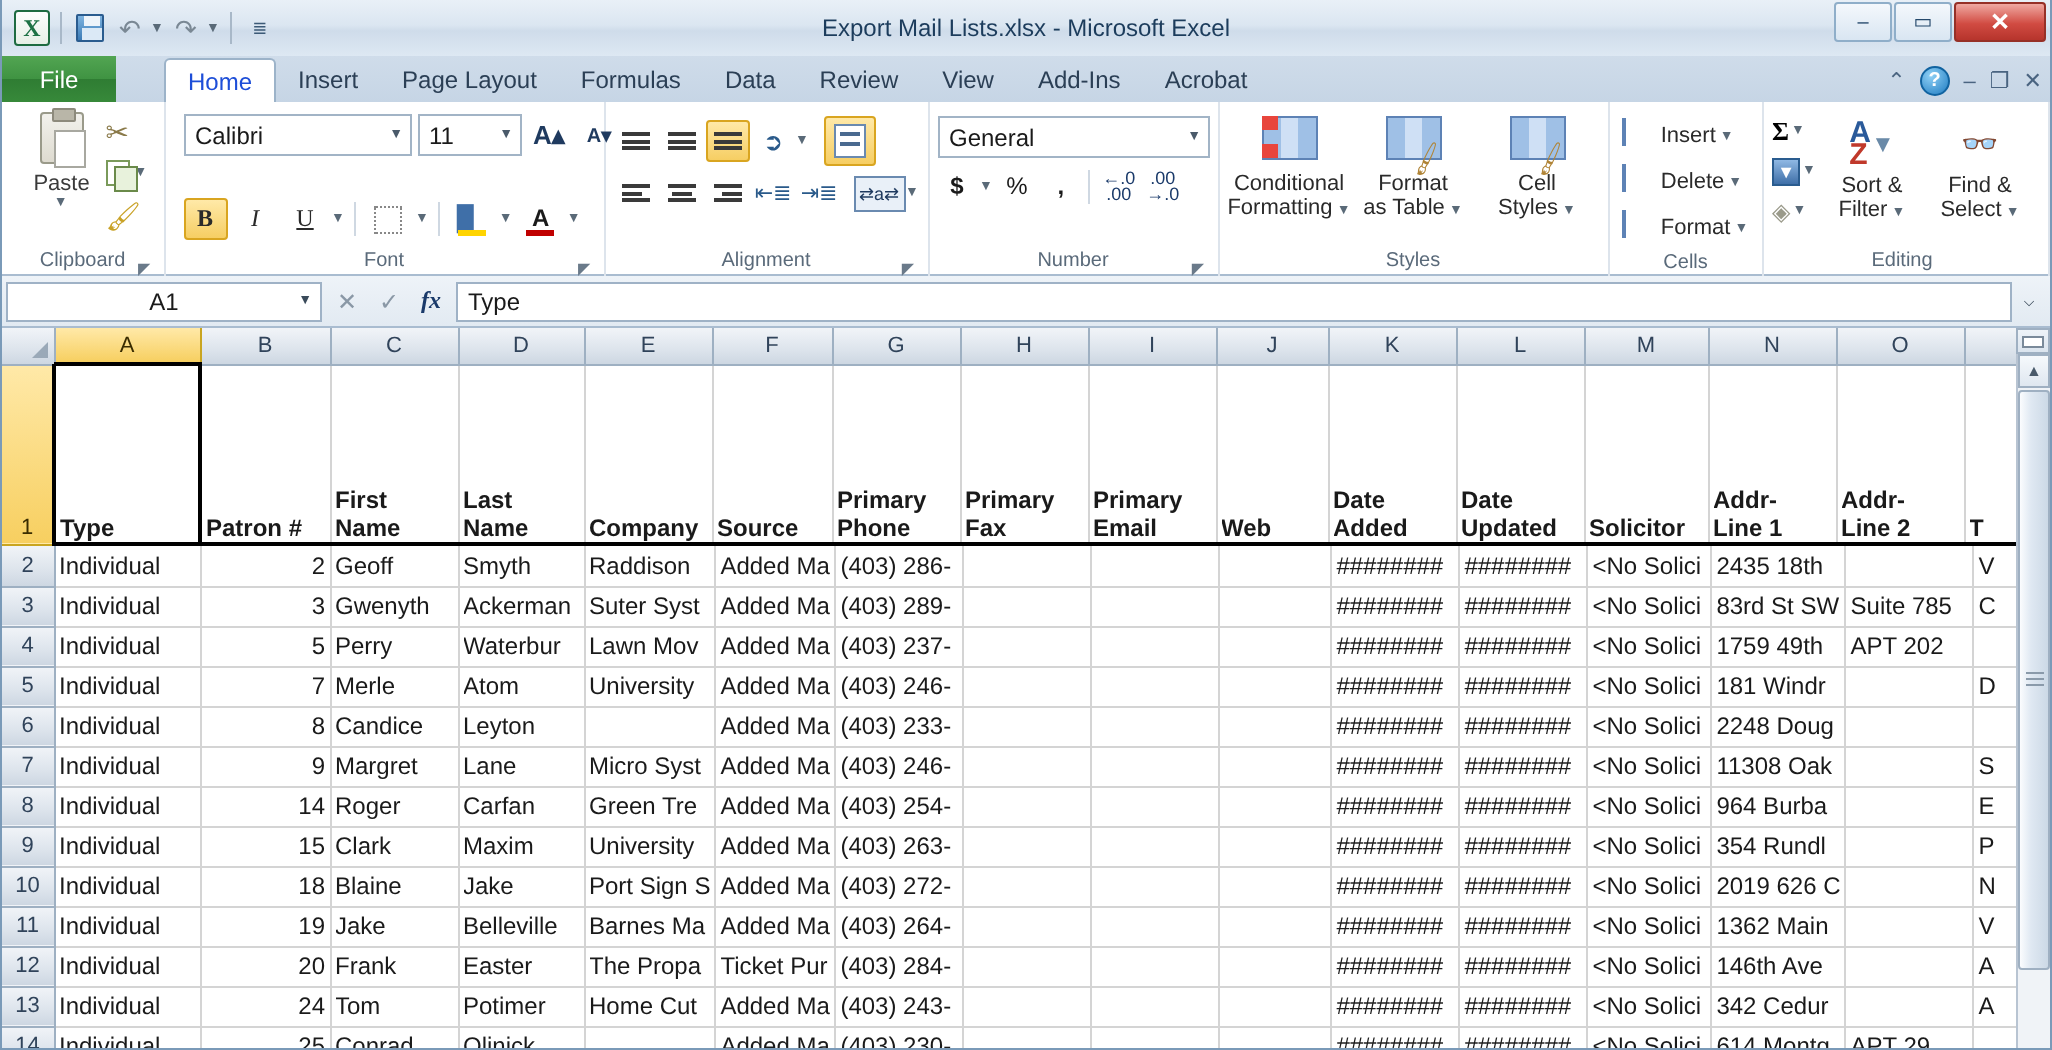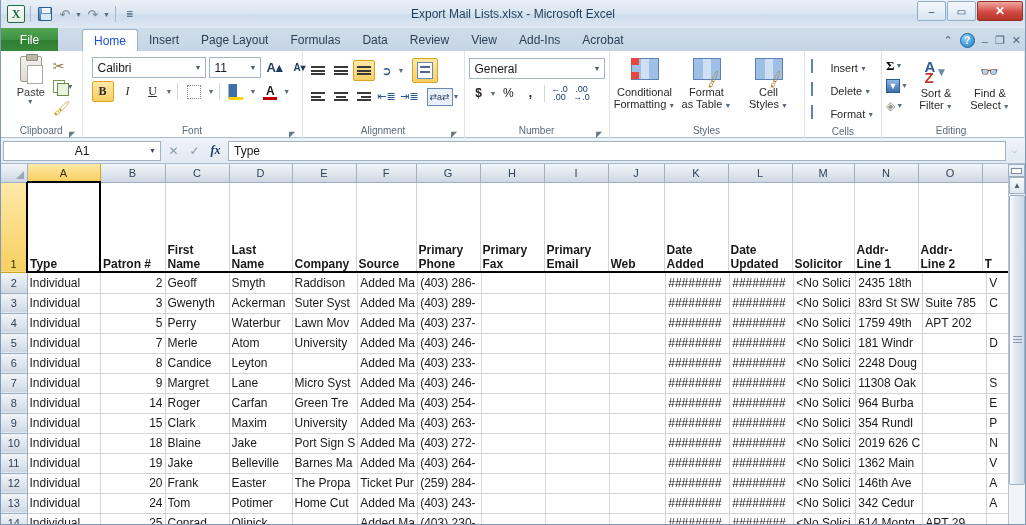"Calibri" .fg-rows { gap: 3px -> 21px }
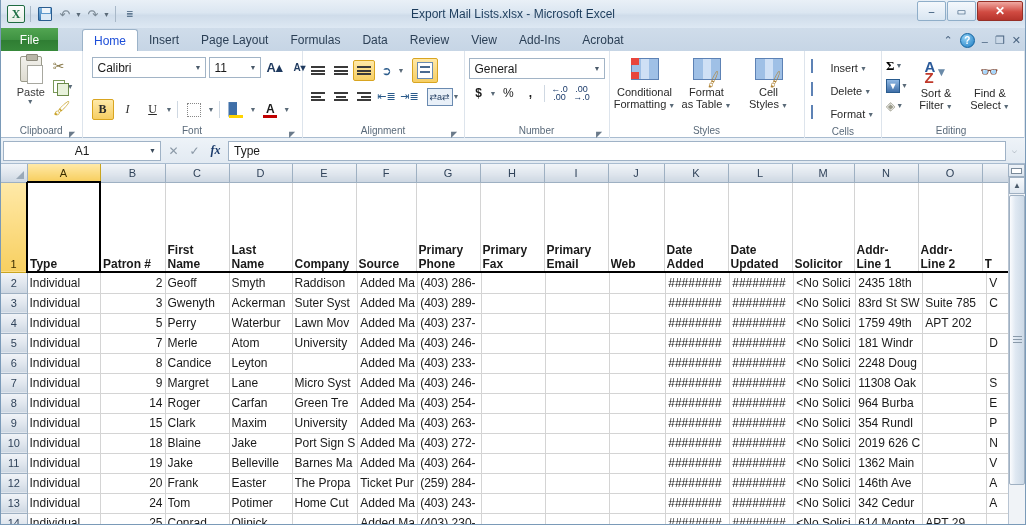"(259) 284-" span.clip { text: 259 -> 403 }
